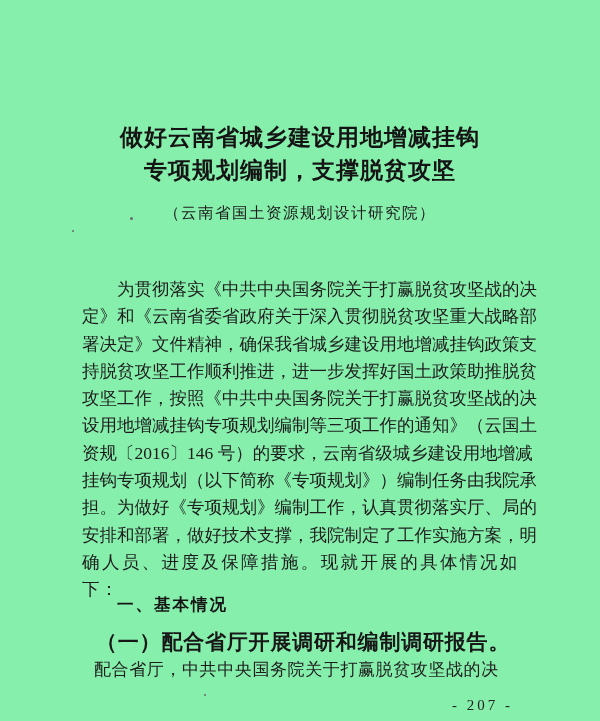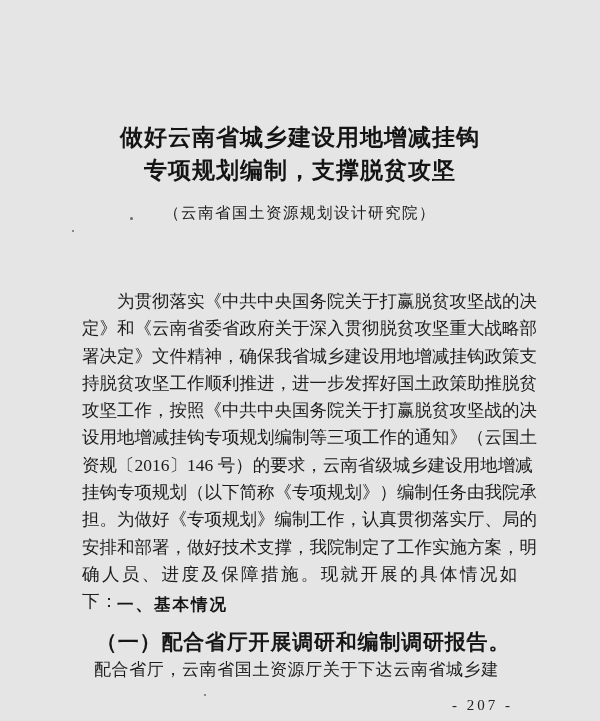"做好云南省城乡建设用地增减挂钩" .page { background: #e5e5e5 -> #86efac }
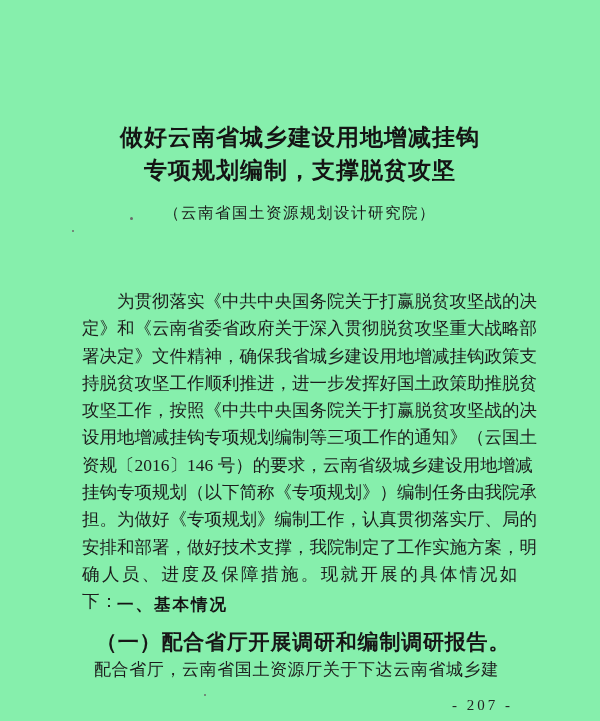"为贯彻落实《中共中央国务院关于打赢脱贫攻坚战的决" .ln.first { margin-top: 12px -> none }
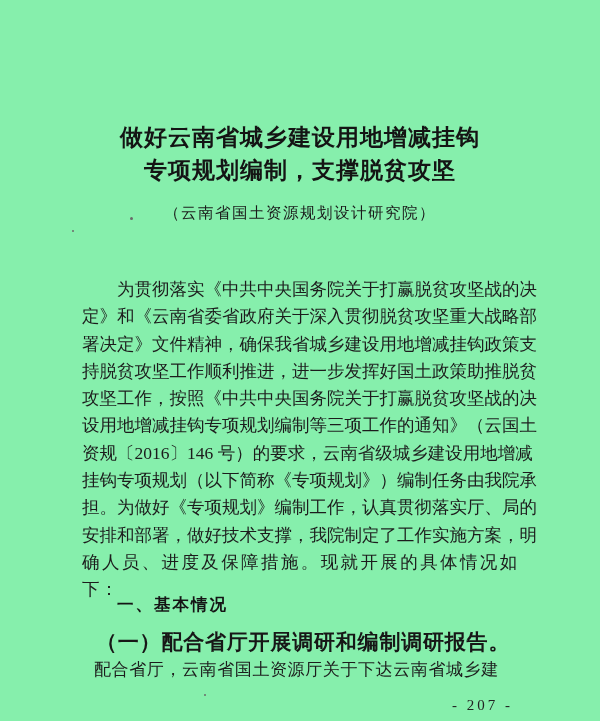"配合省厅，云南省国土资源厅关于下达云南省城乡建" div.subsection-line { text: 云南省国土资源厅关于下达云南省城乡建 -> 中共中央国务院关于打赢脱贫攻坚战的决 }
